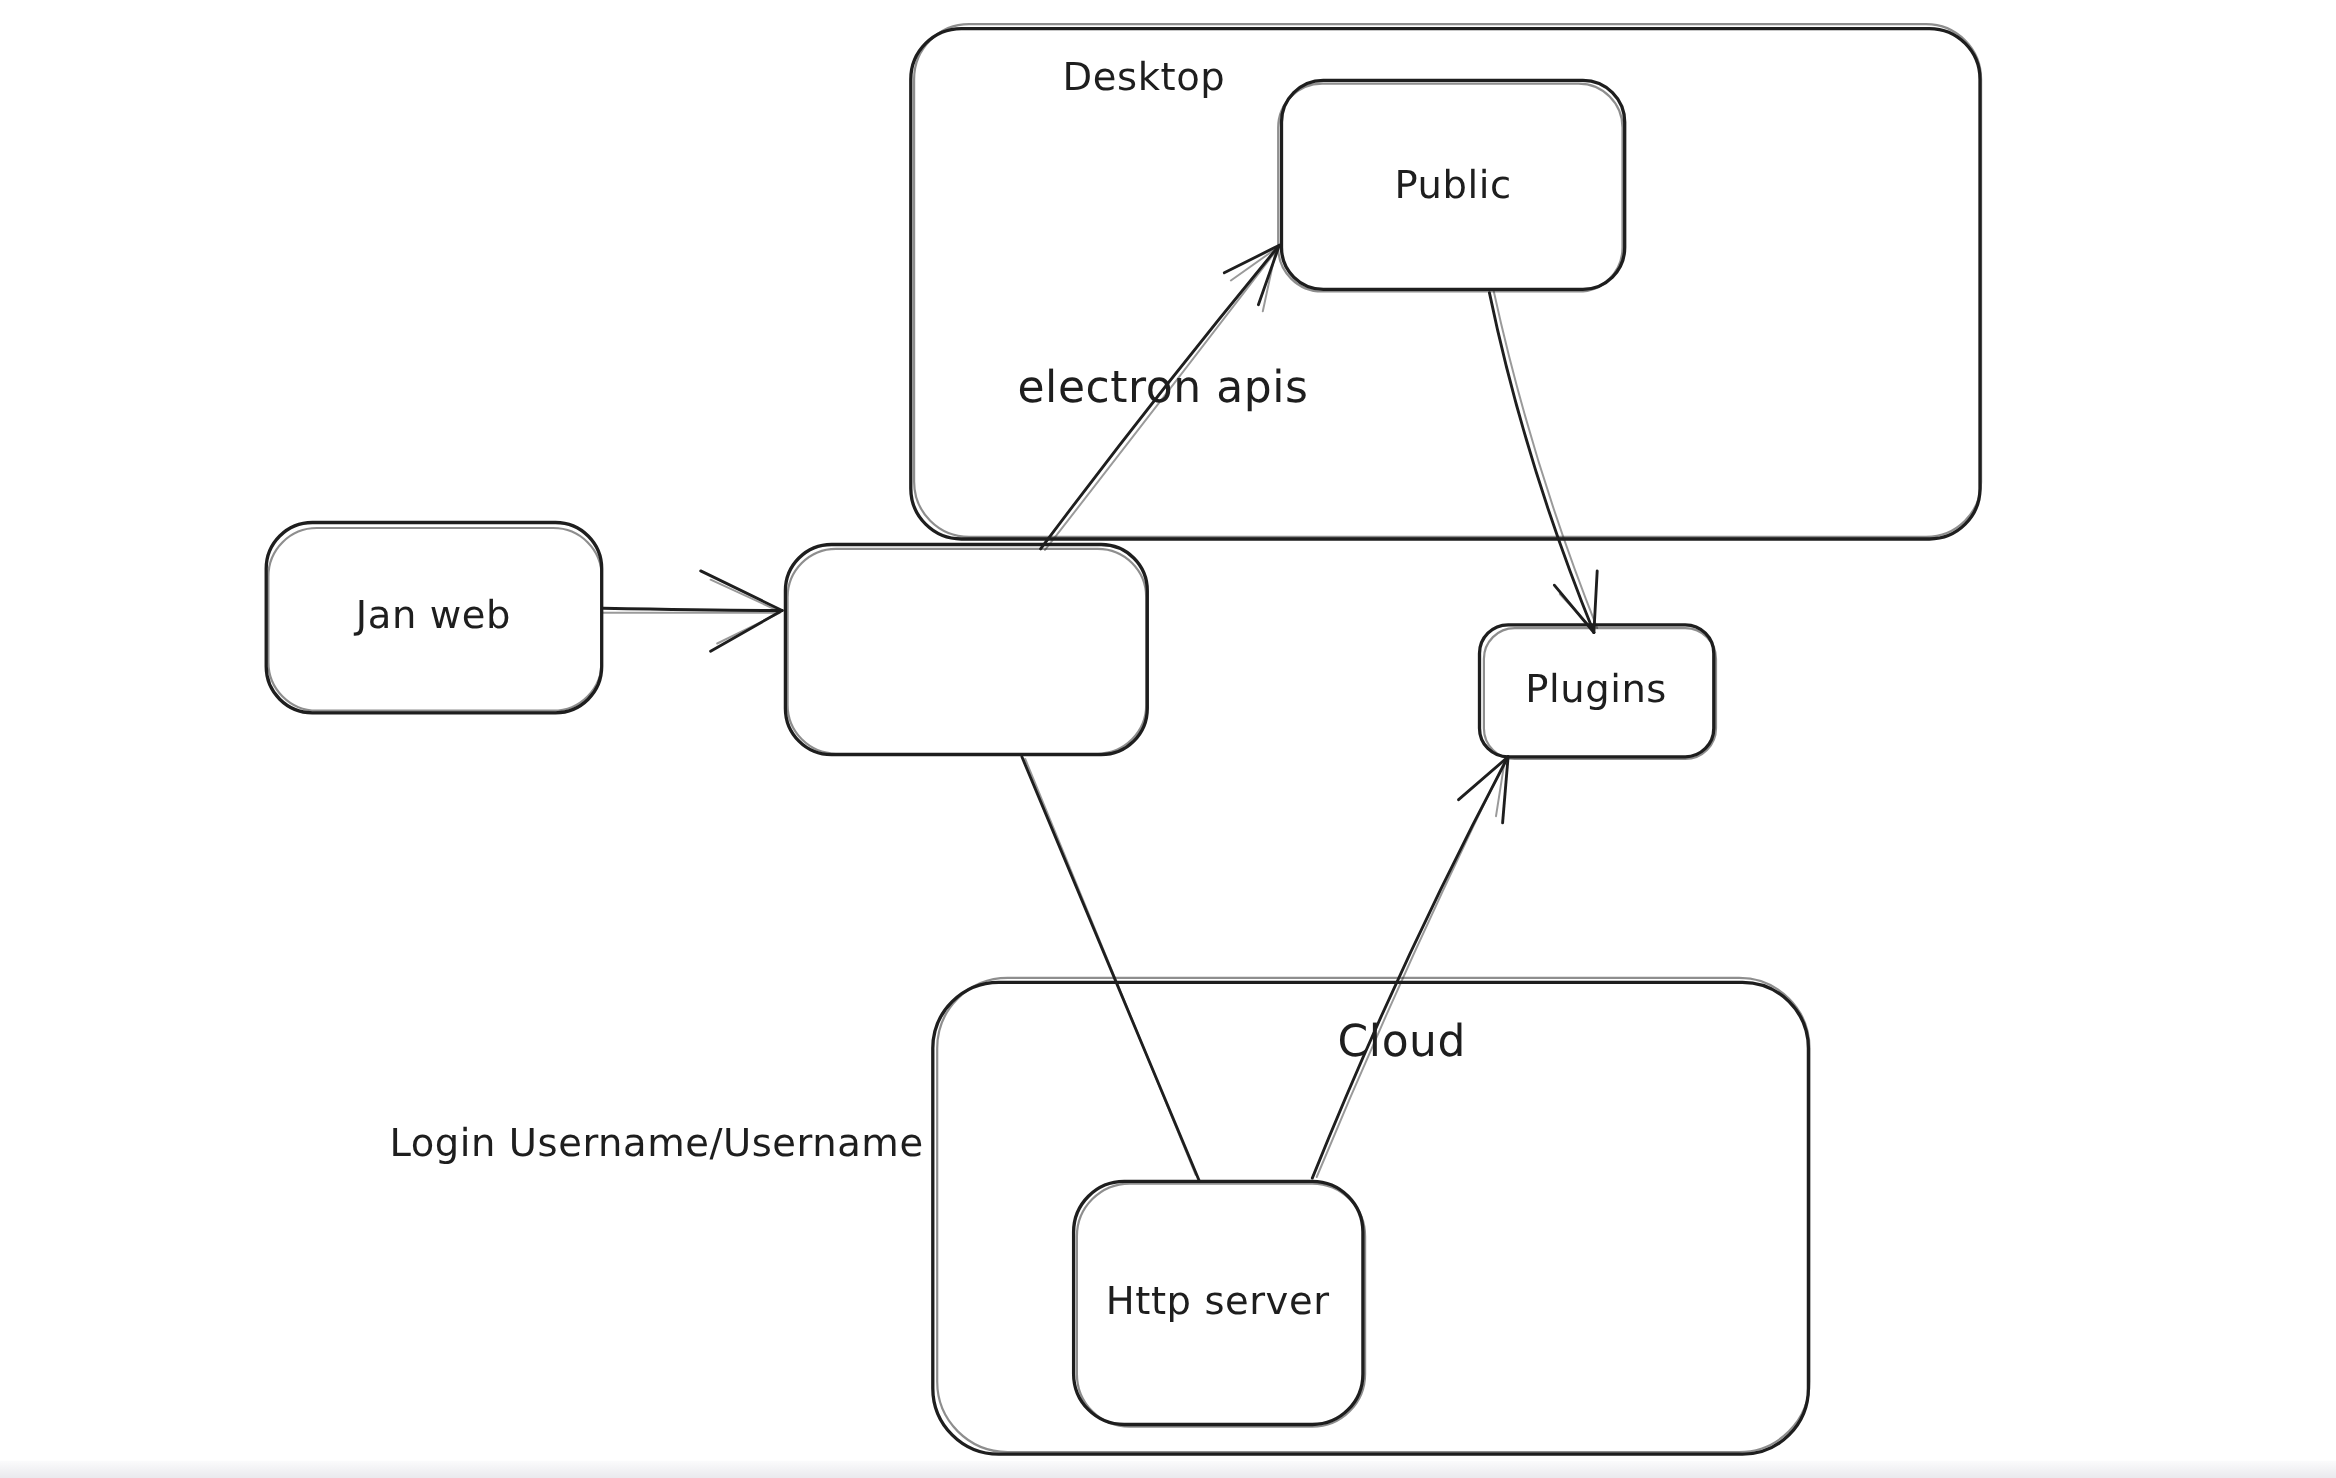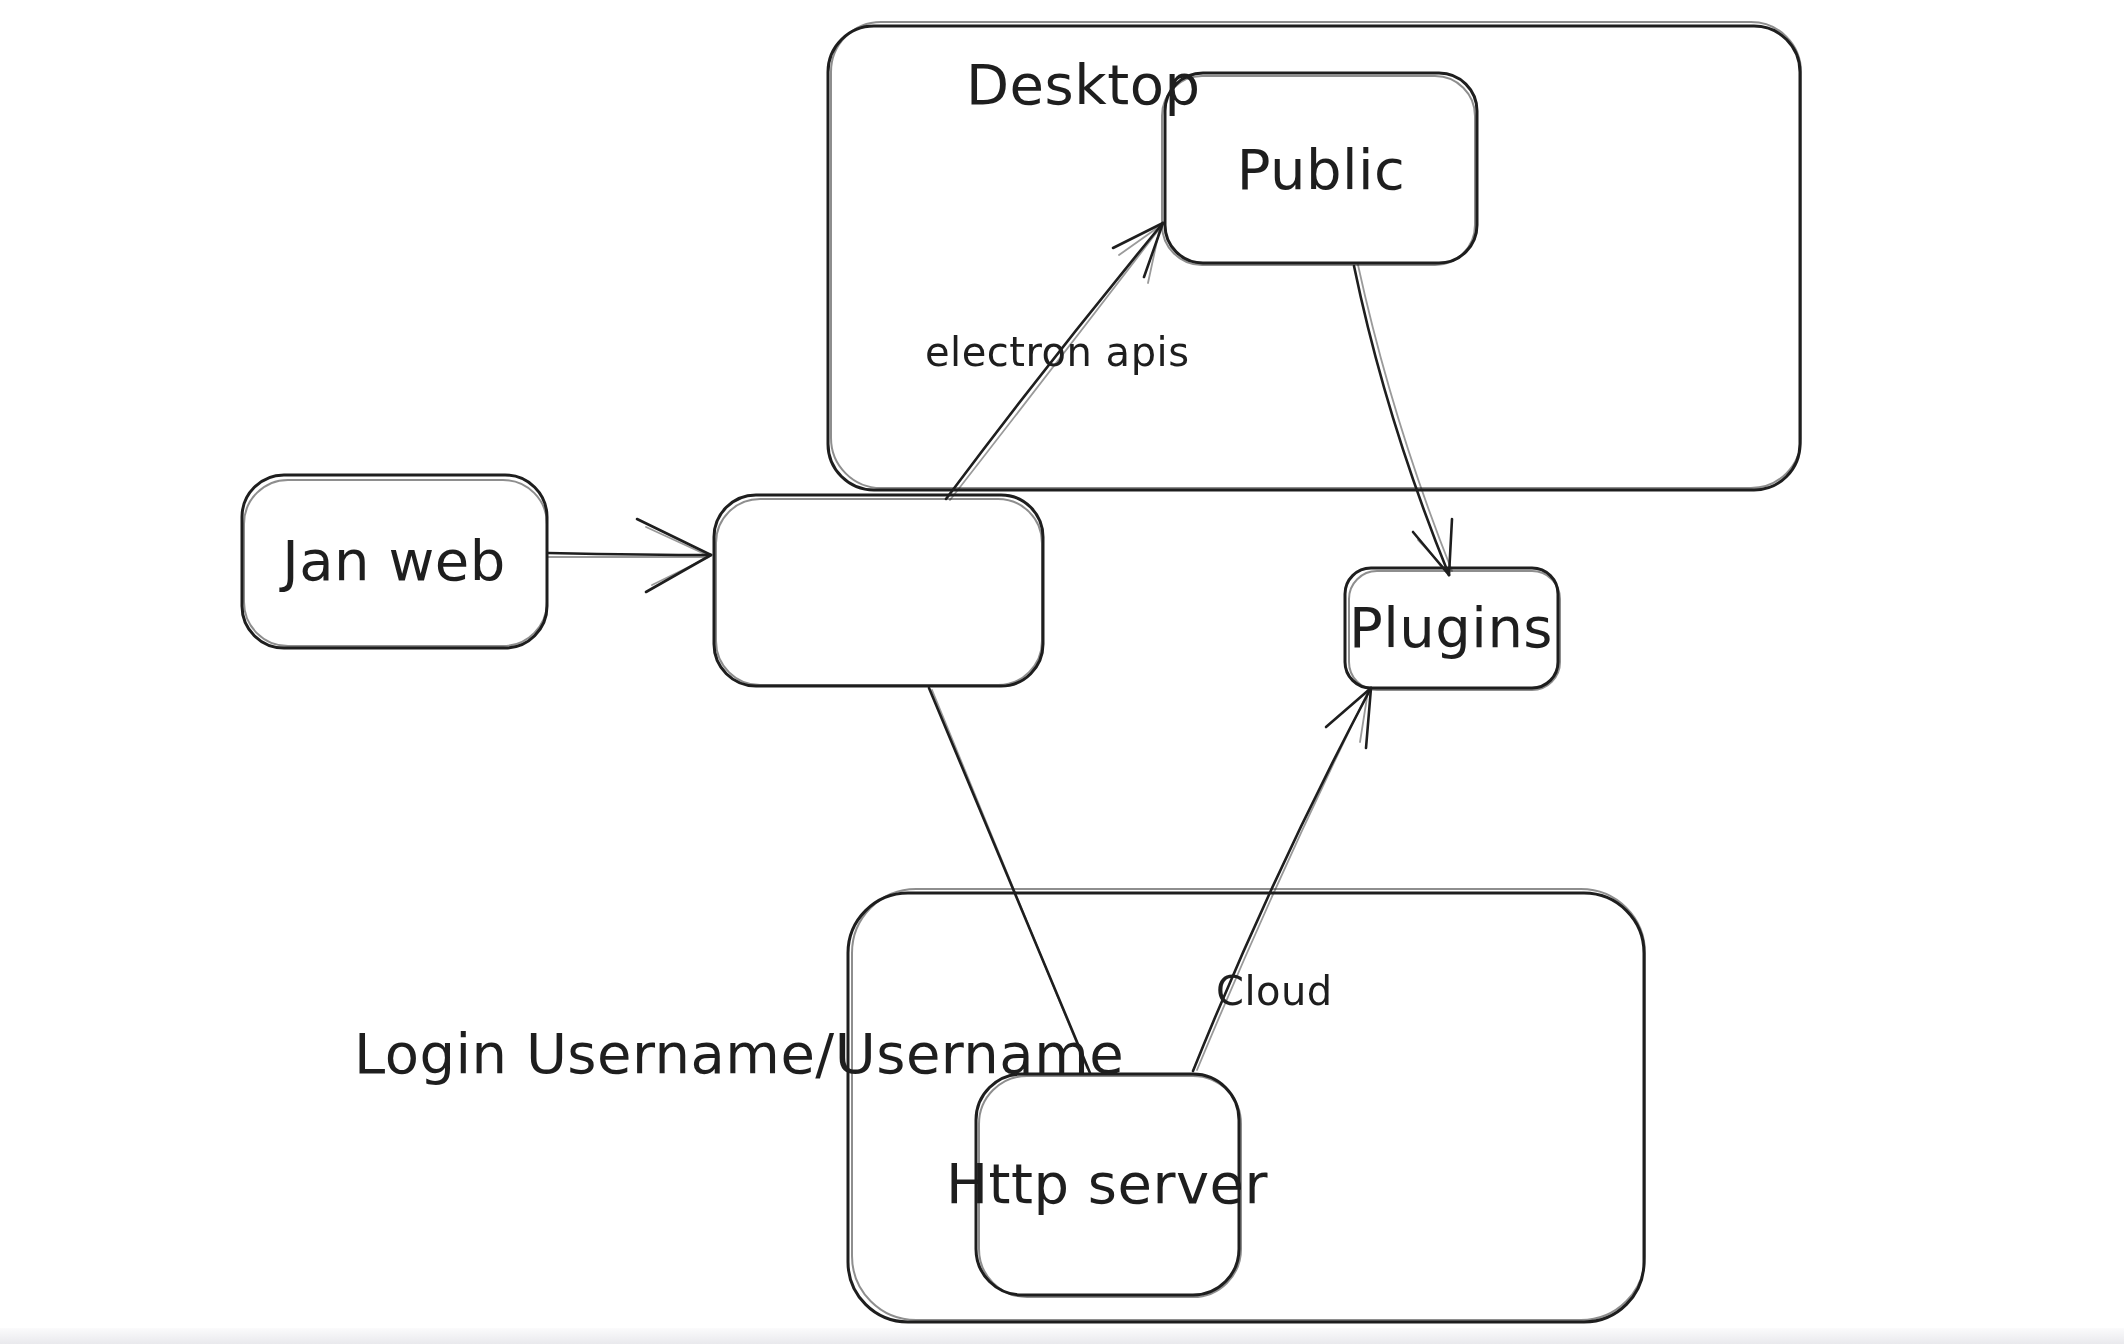"Desktop" .lbl { font-size: 56px -> 35px }
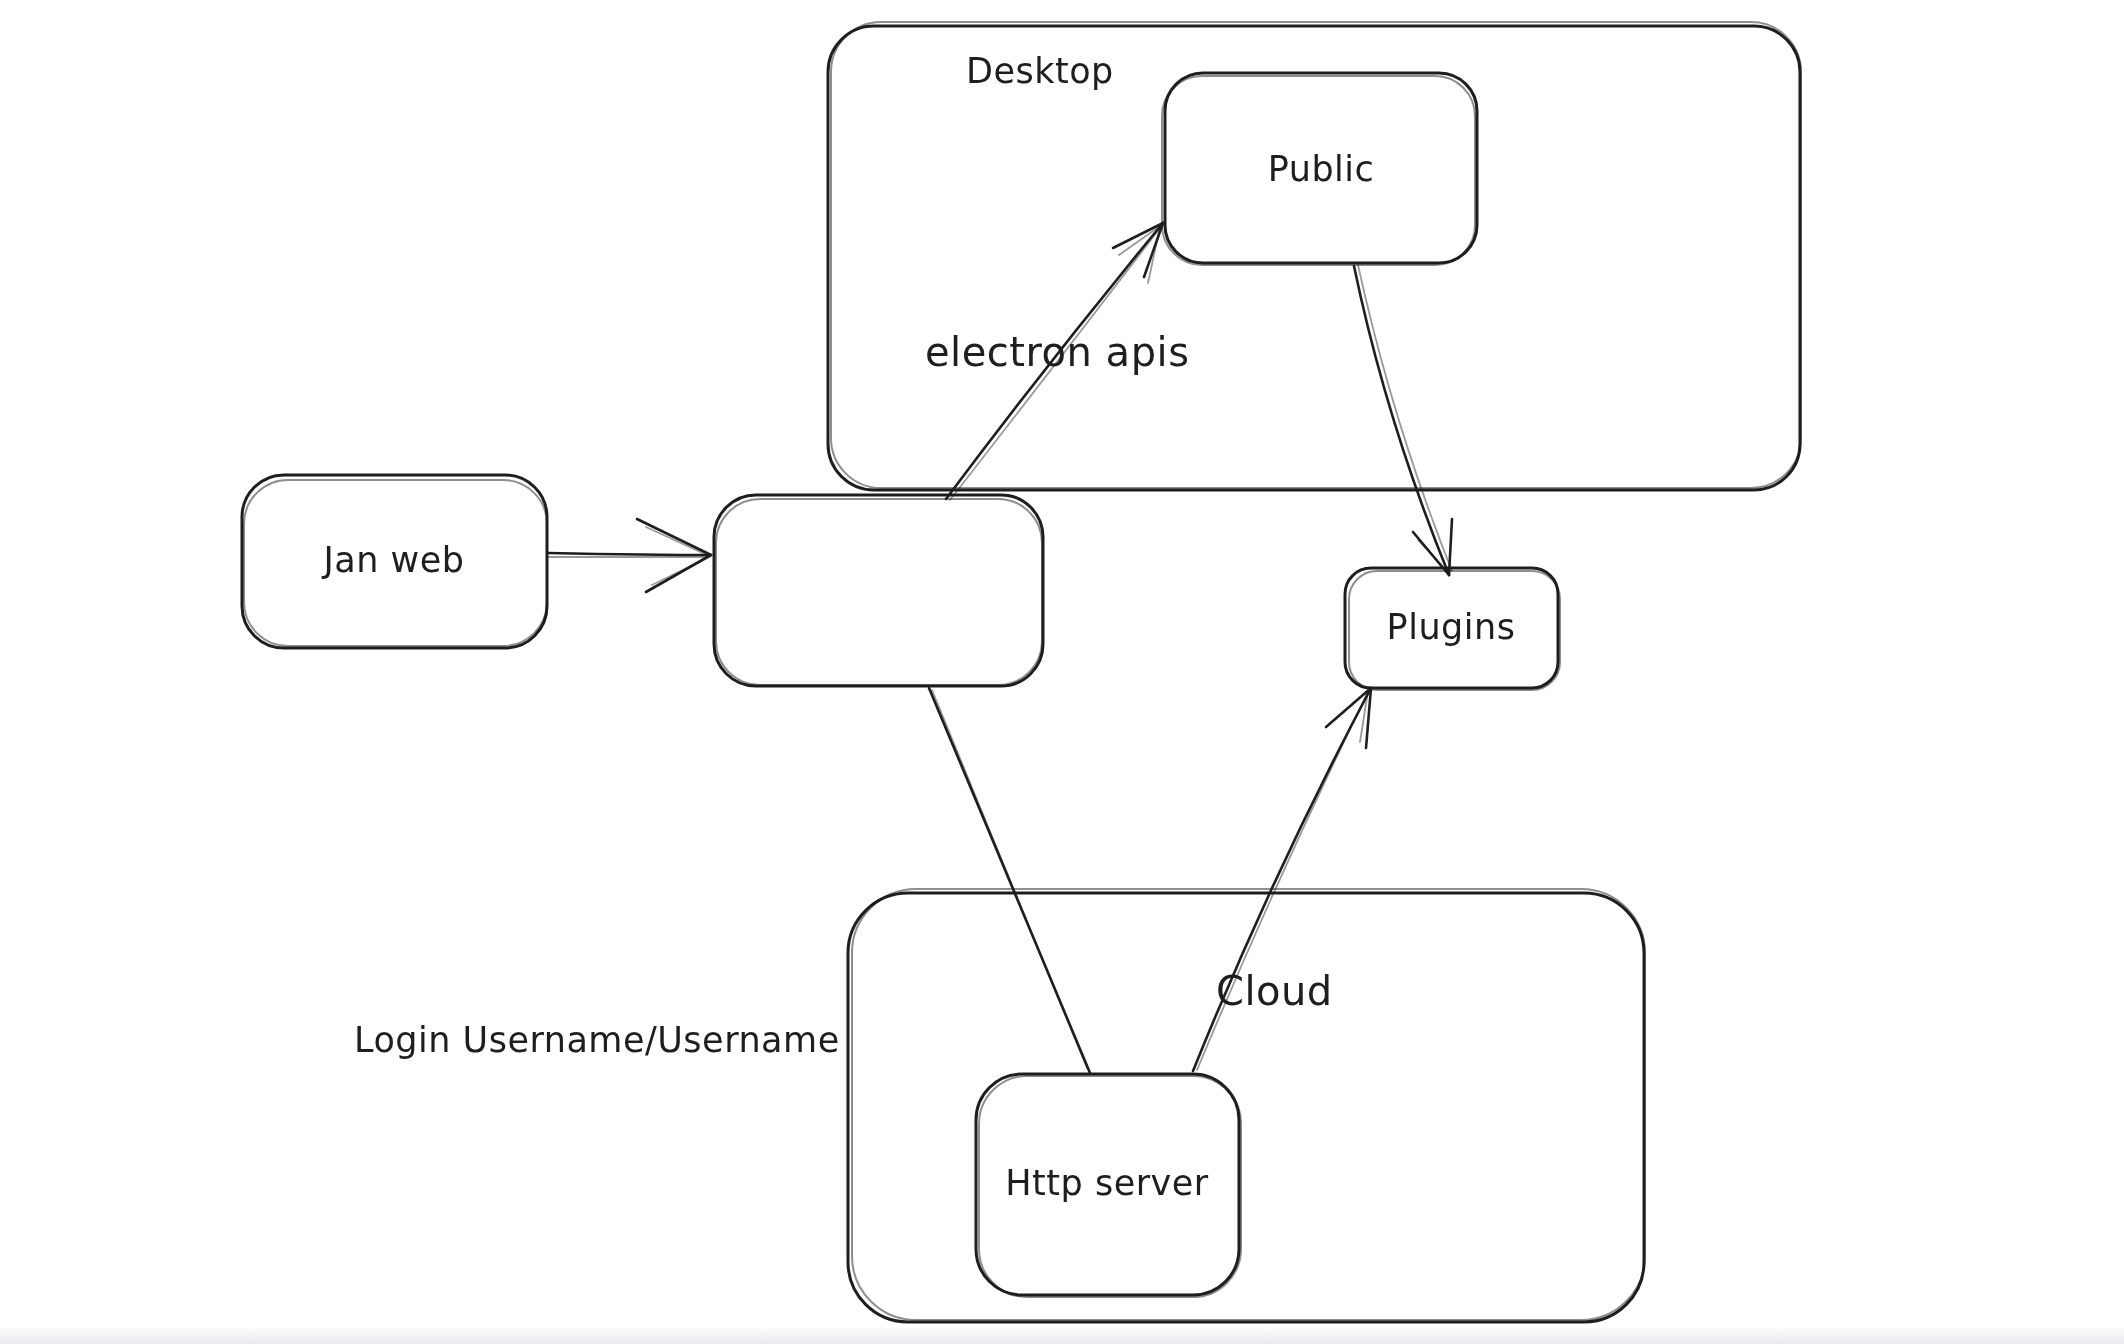"Cloud" div.lbl { margin-top: 44px -> none }
